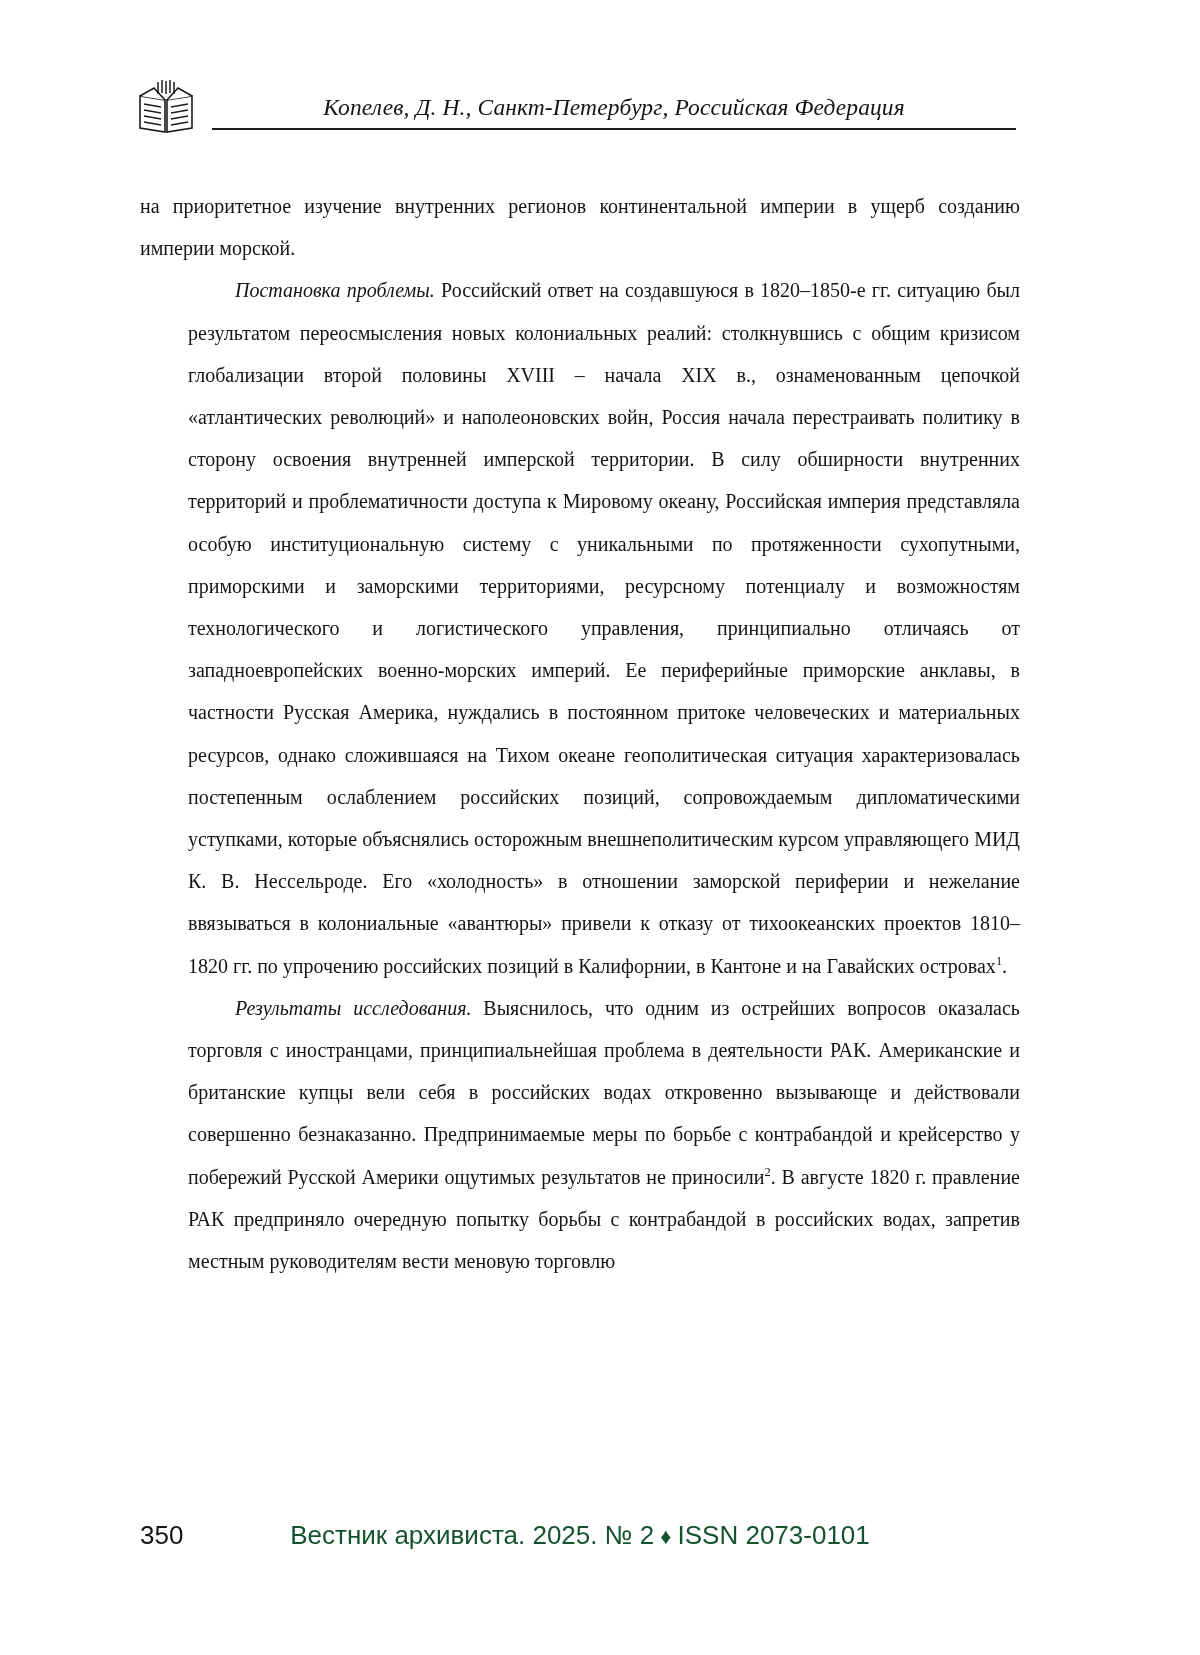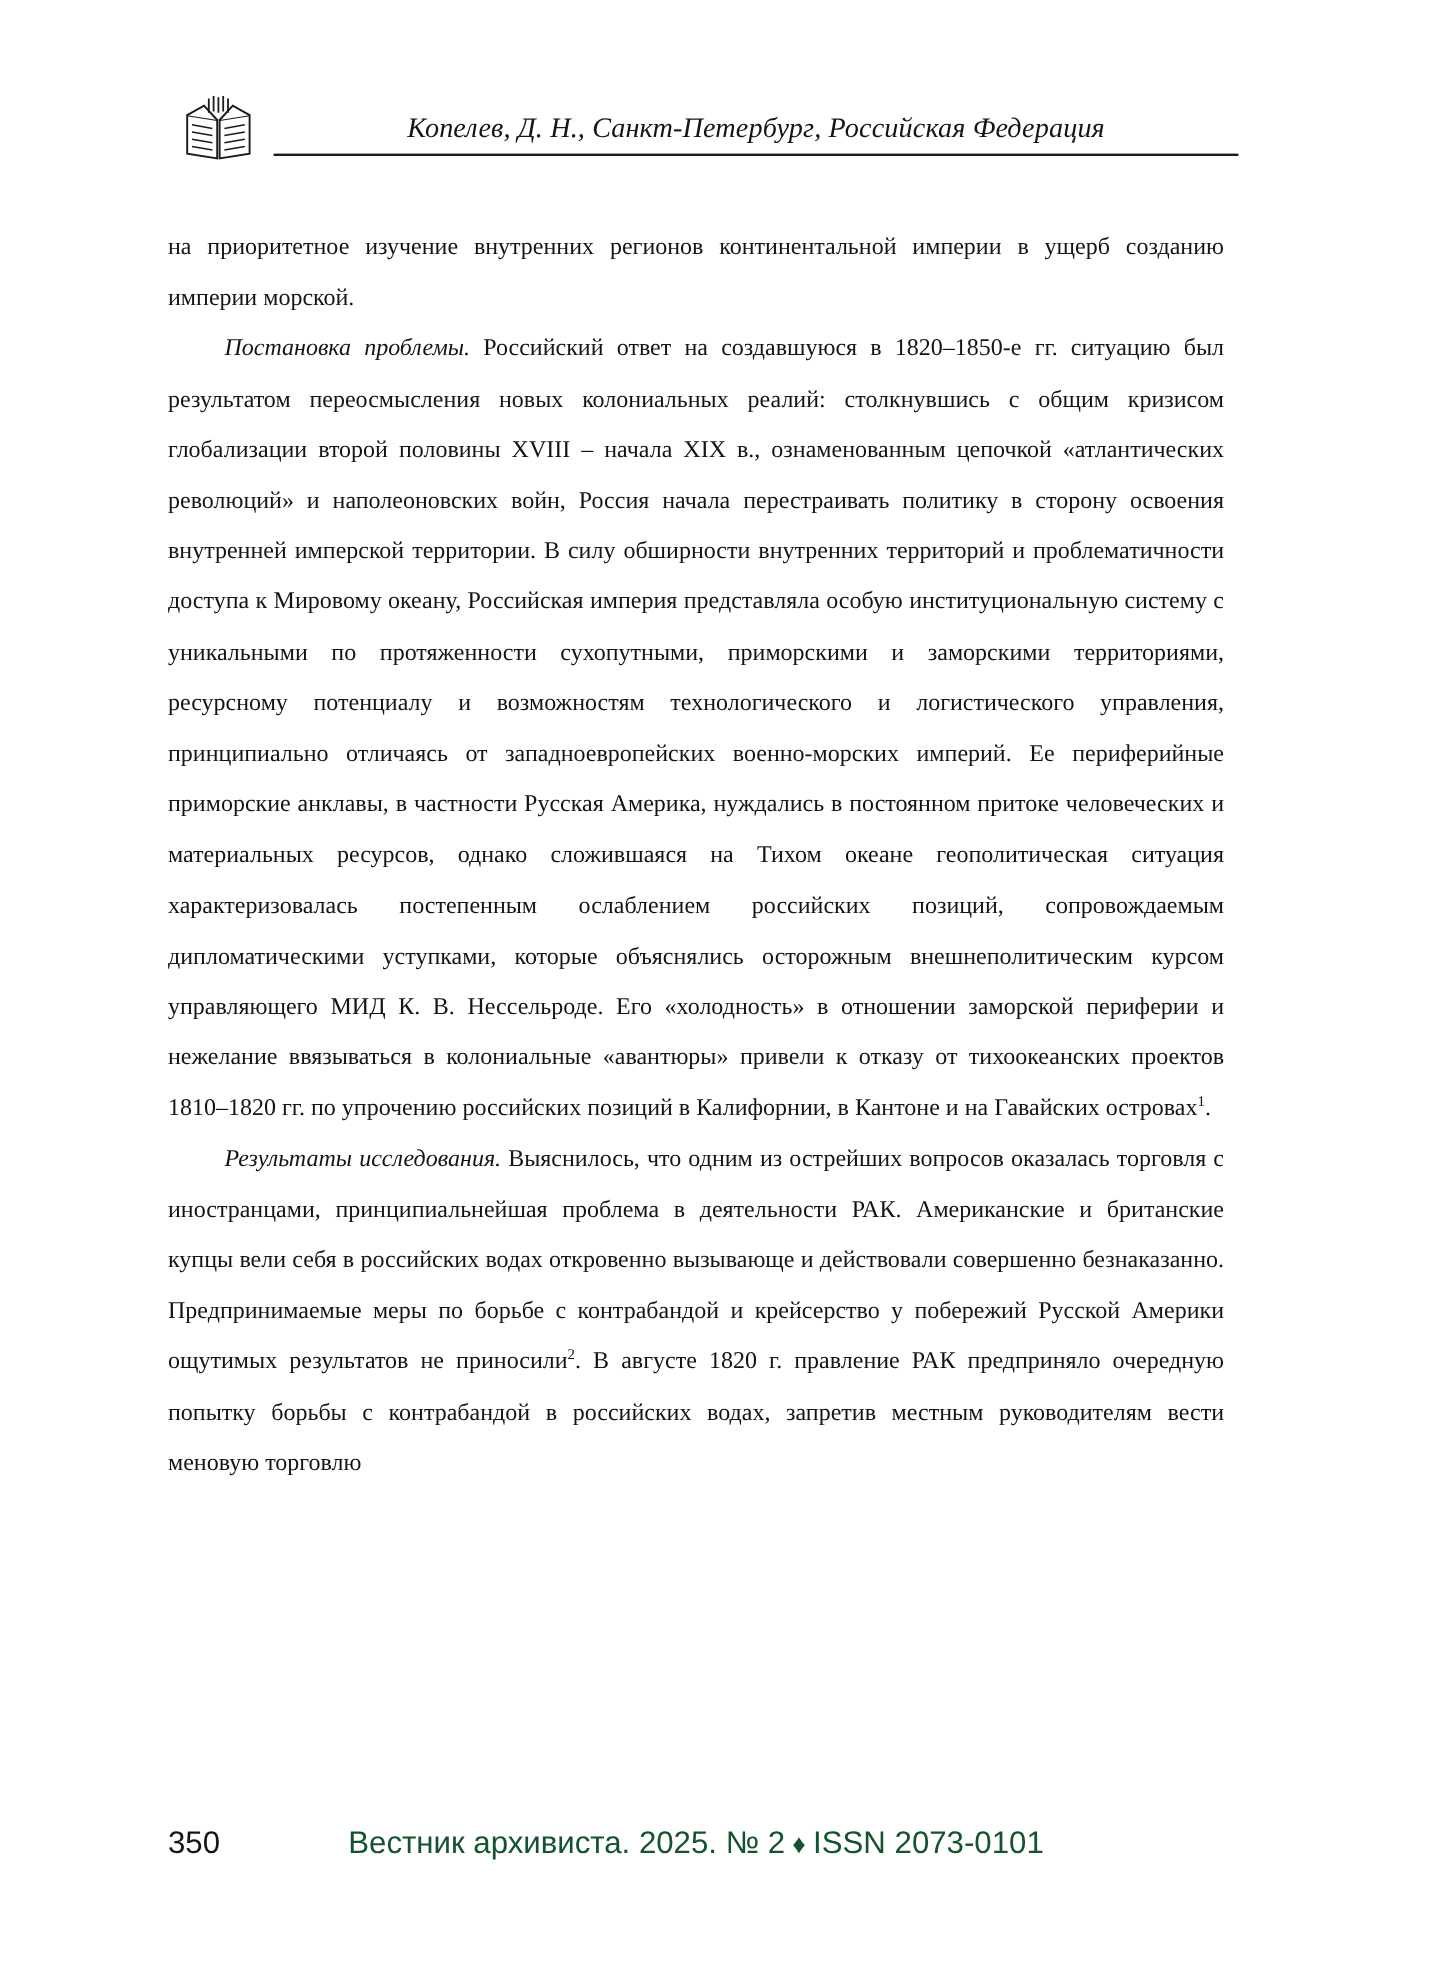"Копелев, Д. Н., Санкт-Петербург," .header { left: 152px -> 136px }
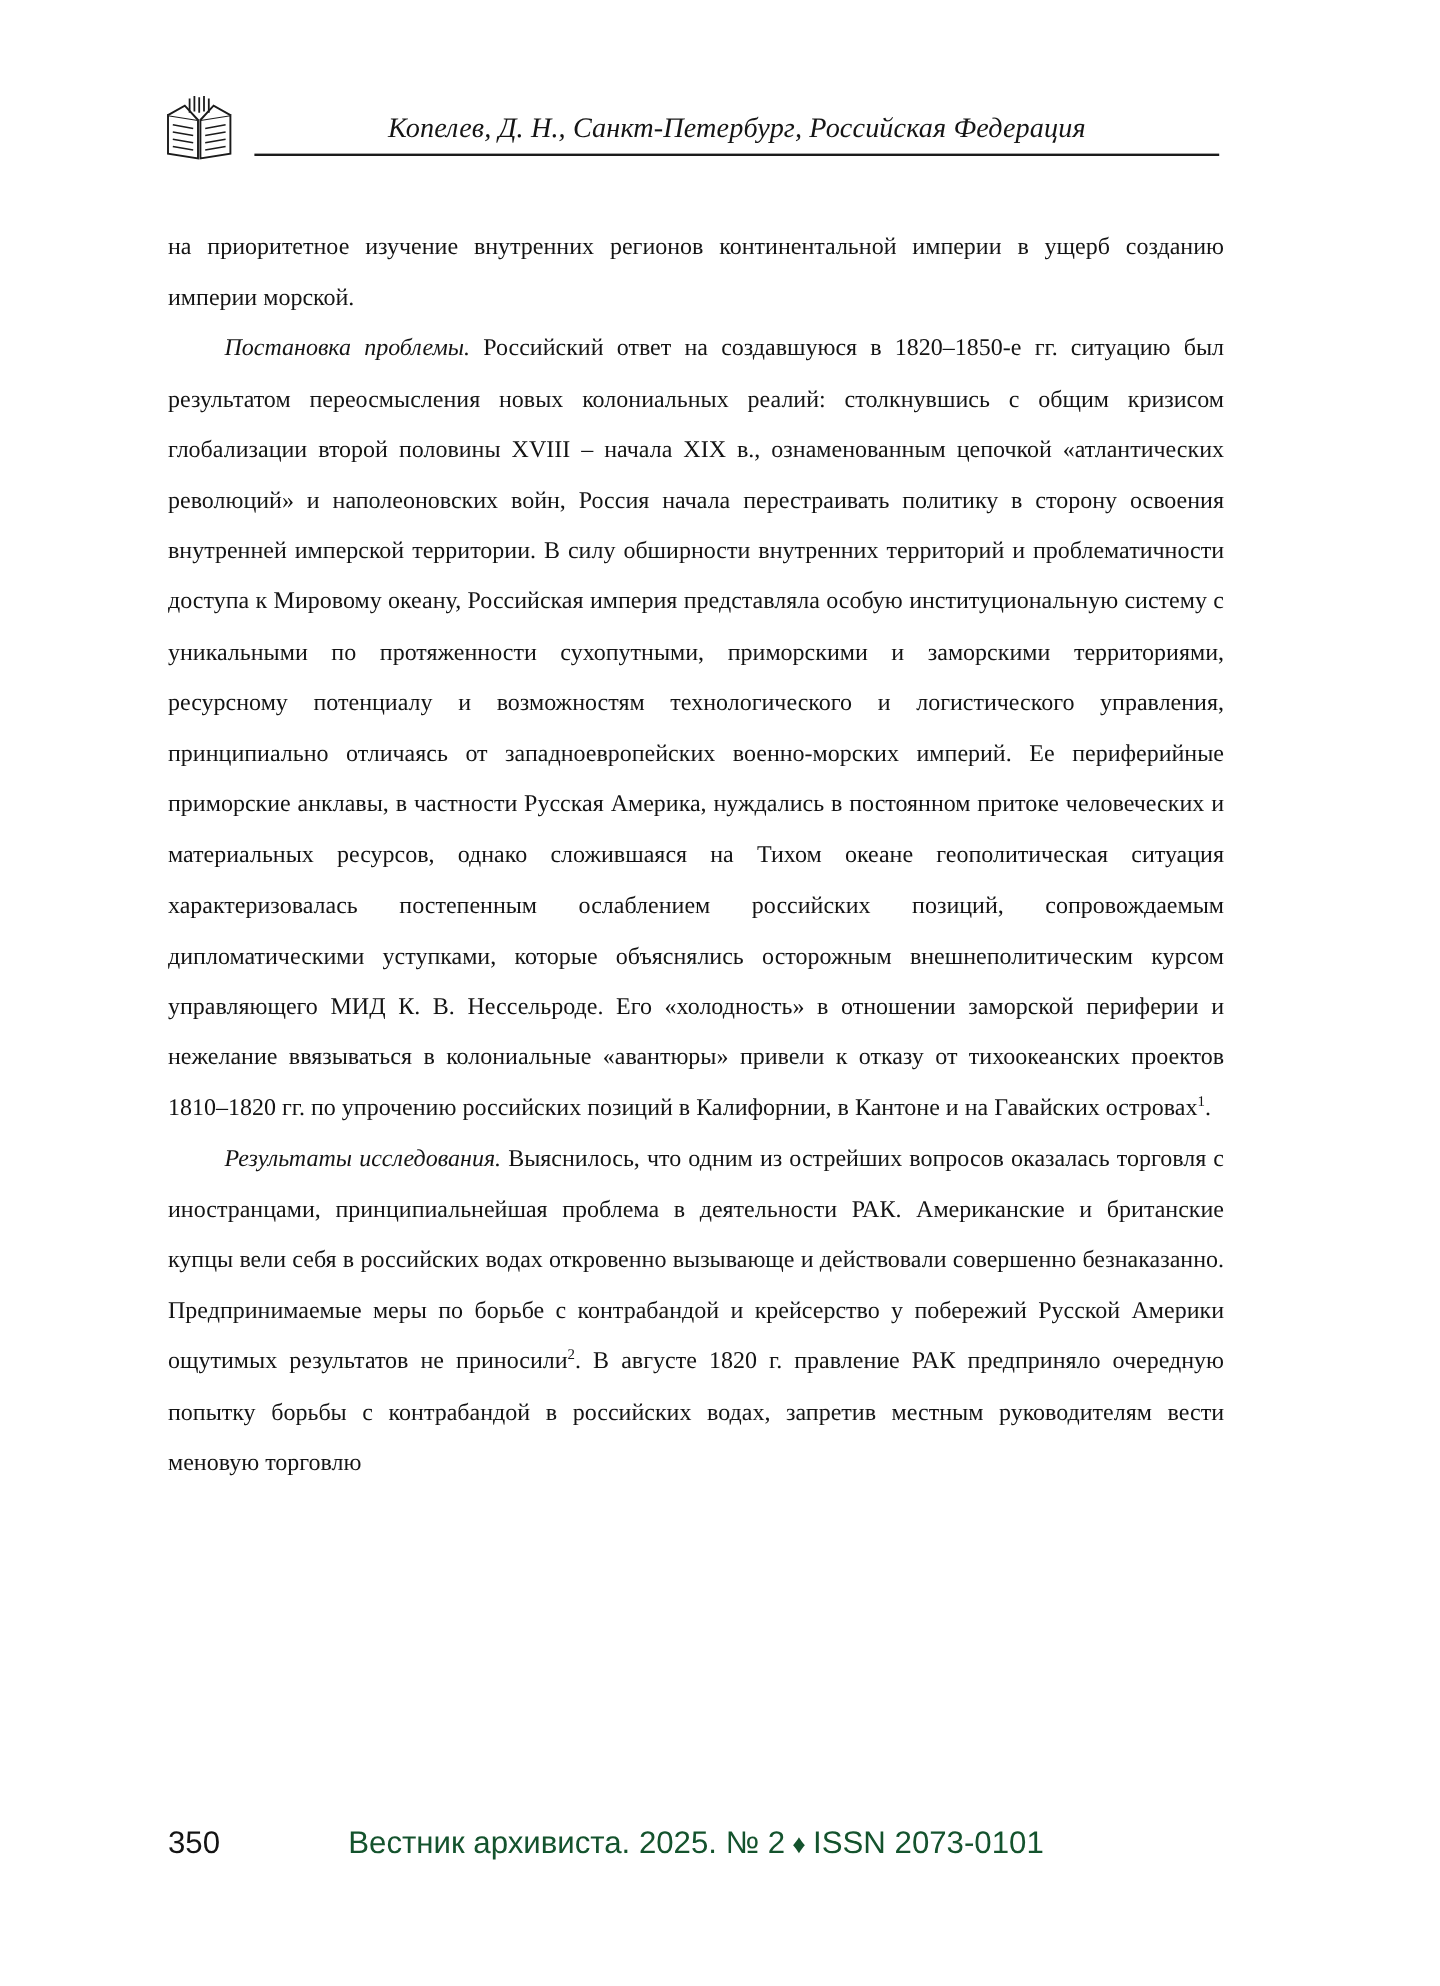"Постановка проблемы. Российский ответ на" .article p.indent { margin-left: none -> 48px }
